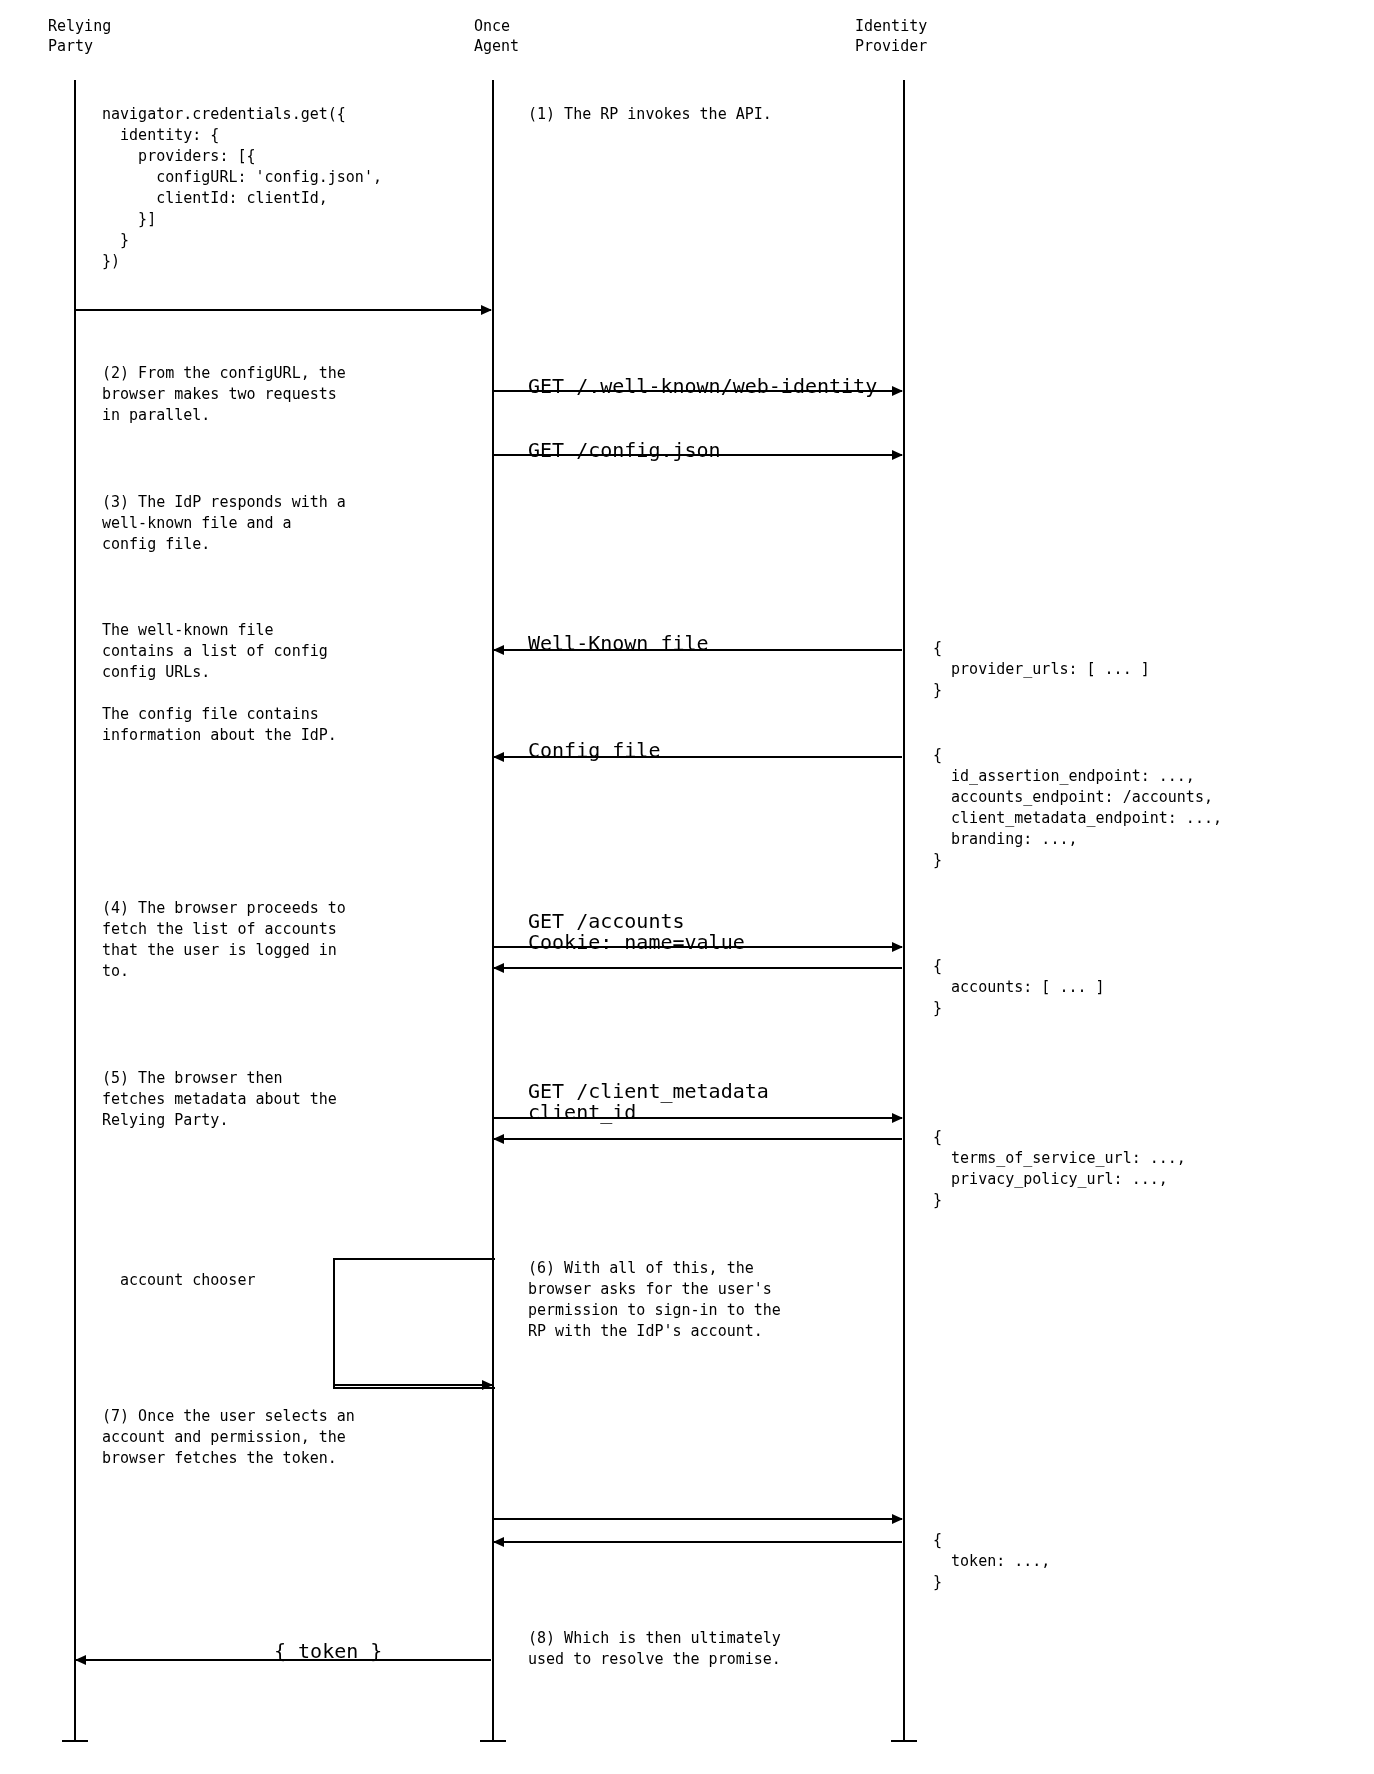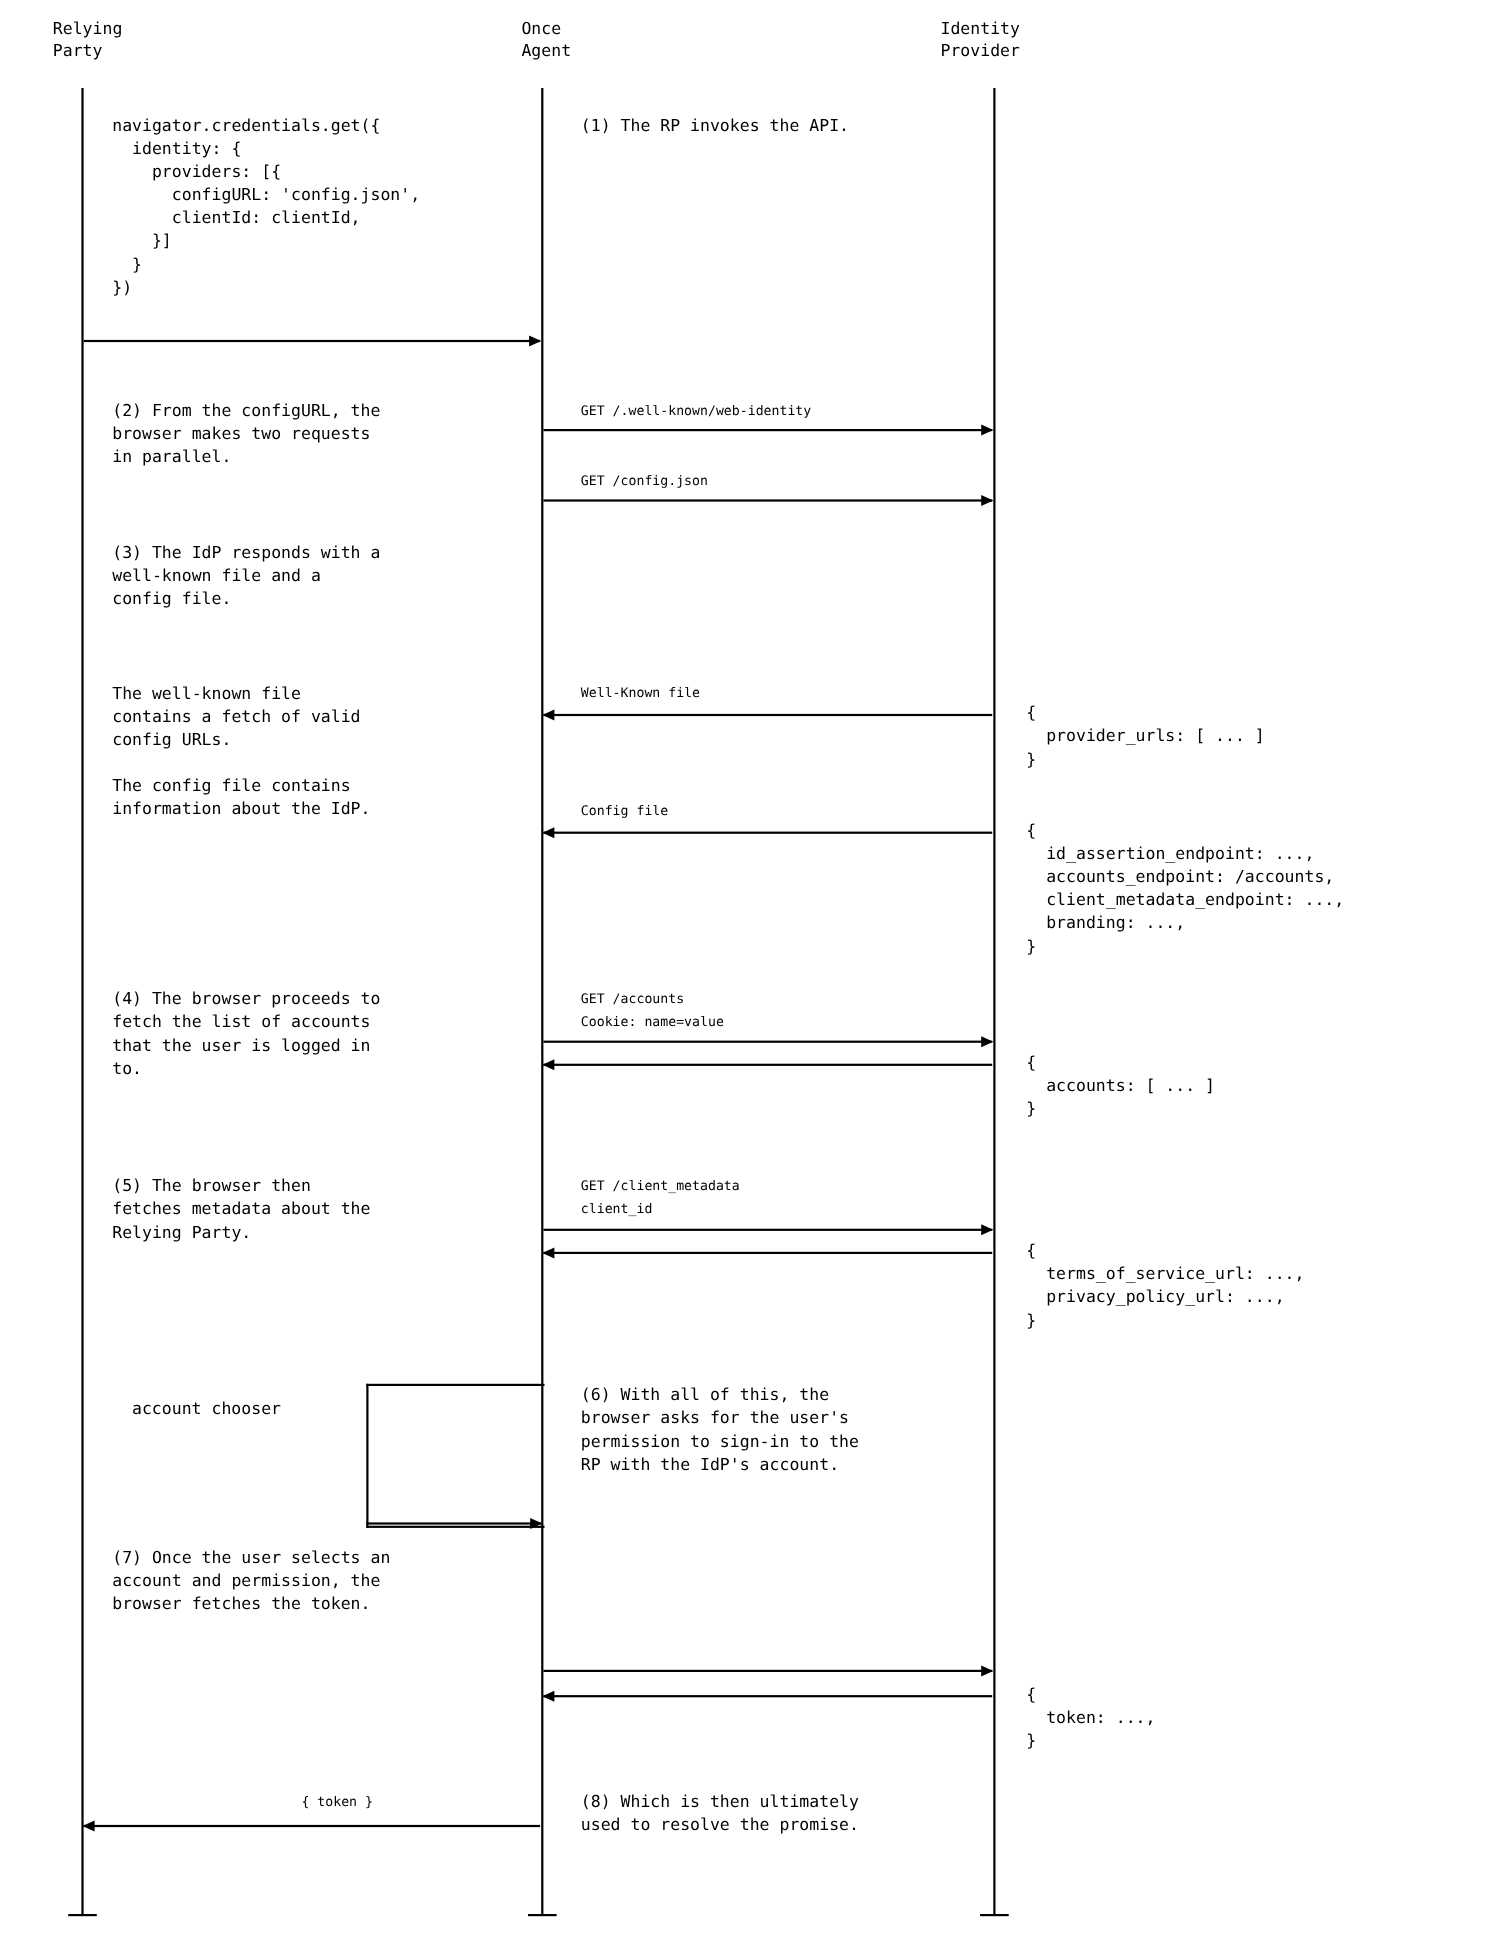"GET /.well-known/web-identity" .msg-label { font-size: 12px -> 20px; margin-top: none -> 13px }
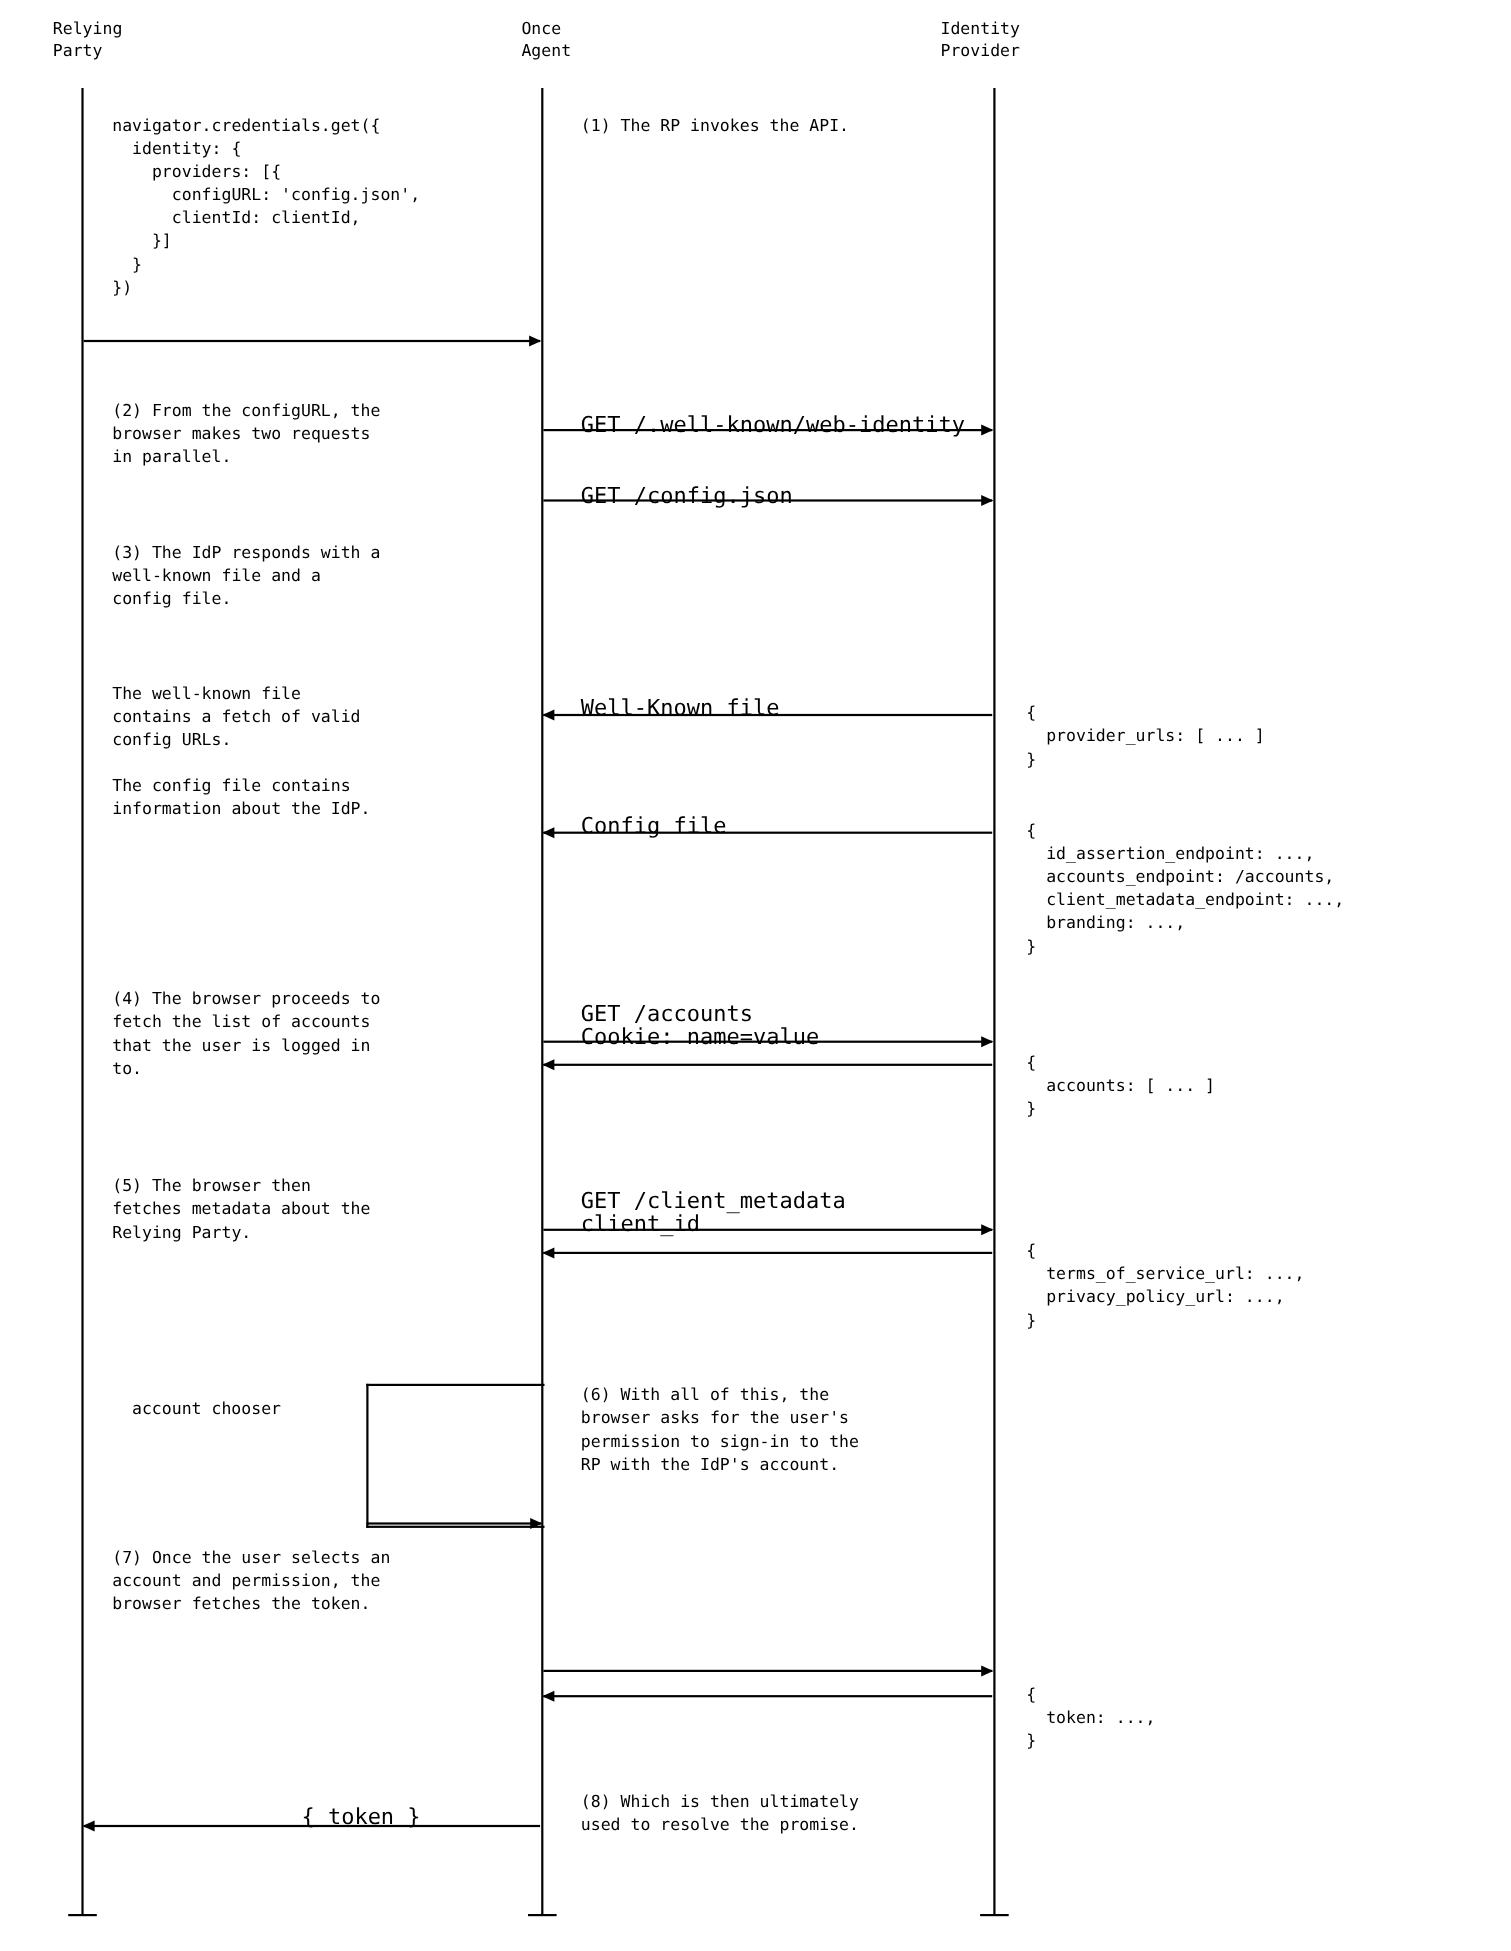"The well-known file" div.note { text: fetch of valid -> list of config }
